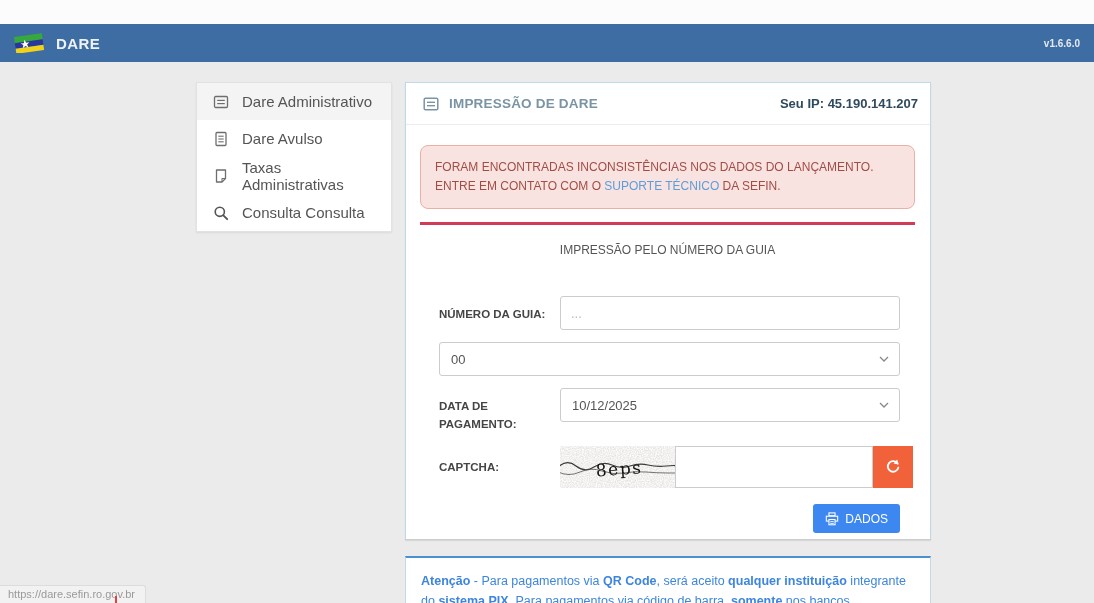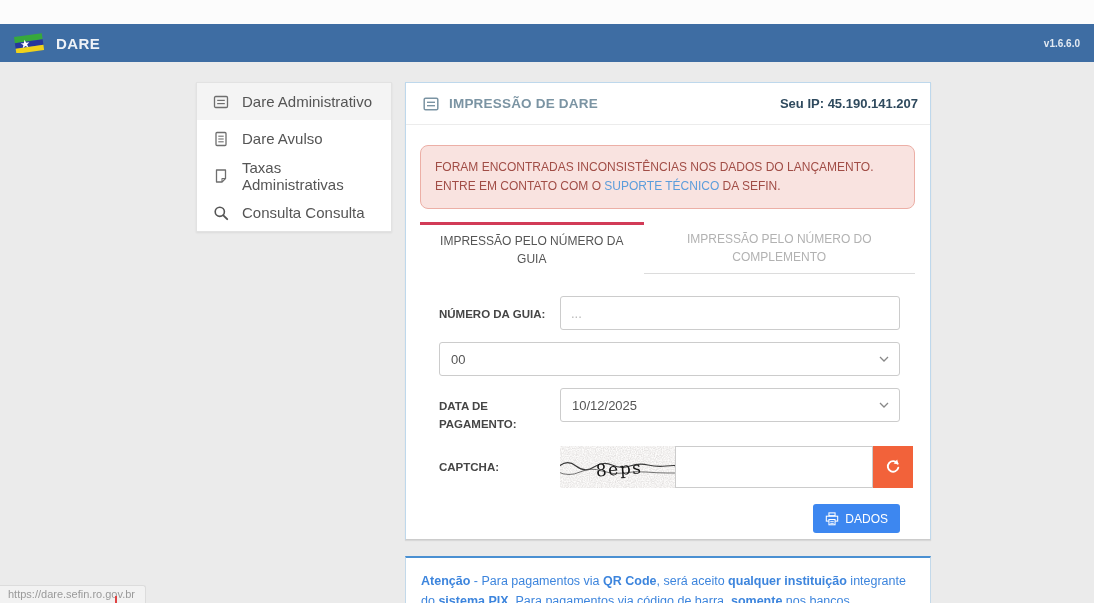"IMPRESSÃO PELO NÚMERO DO COMPLEMENTO" div.tab { html: <div>IMPRESSÃO PELO NÚMERO DO COMPLEMENTO</div> -> none }
